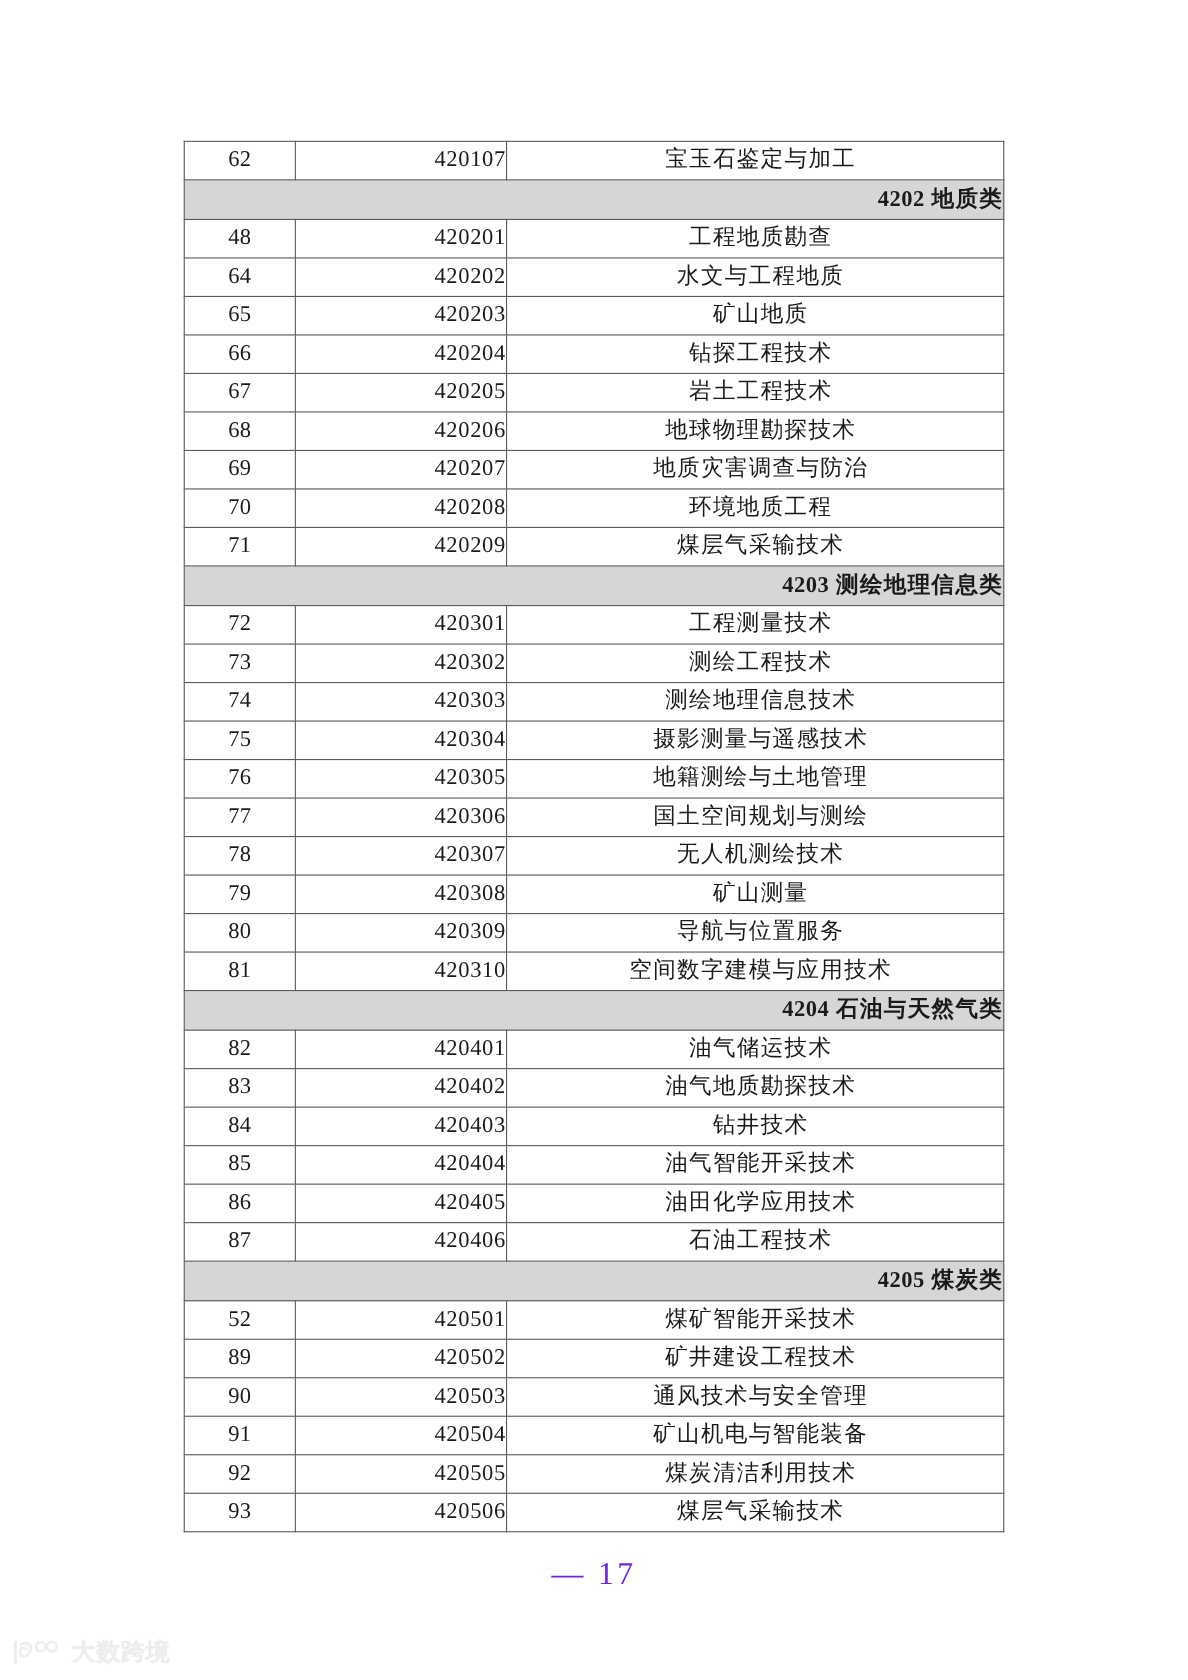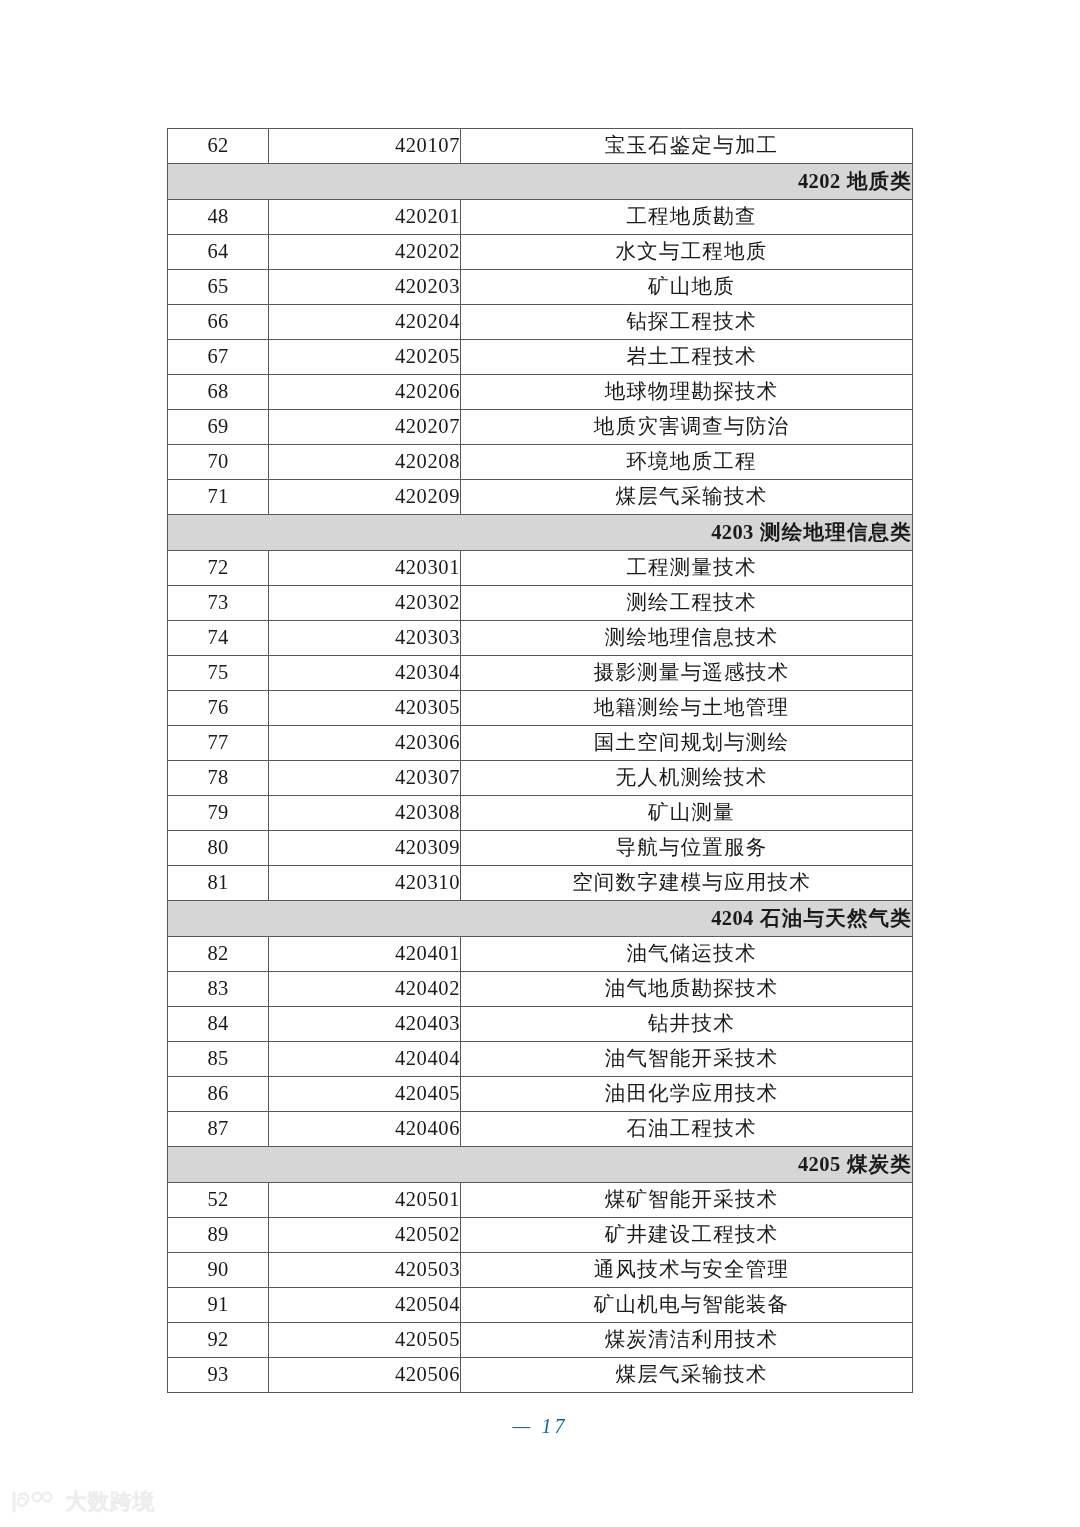"— 17" .page-number { color: #0369a1 -> #6d28d9; font-size: 20px -> 29px; font-style: italic -> none }
